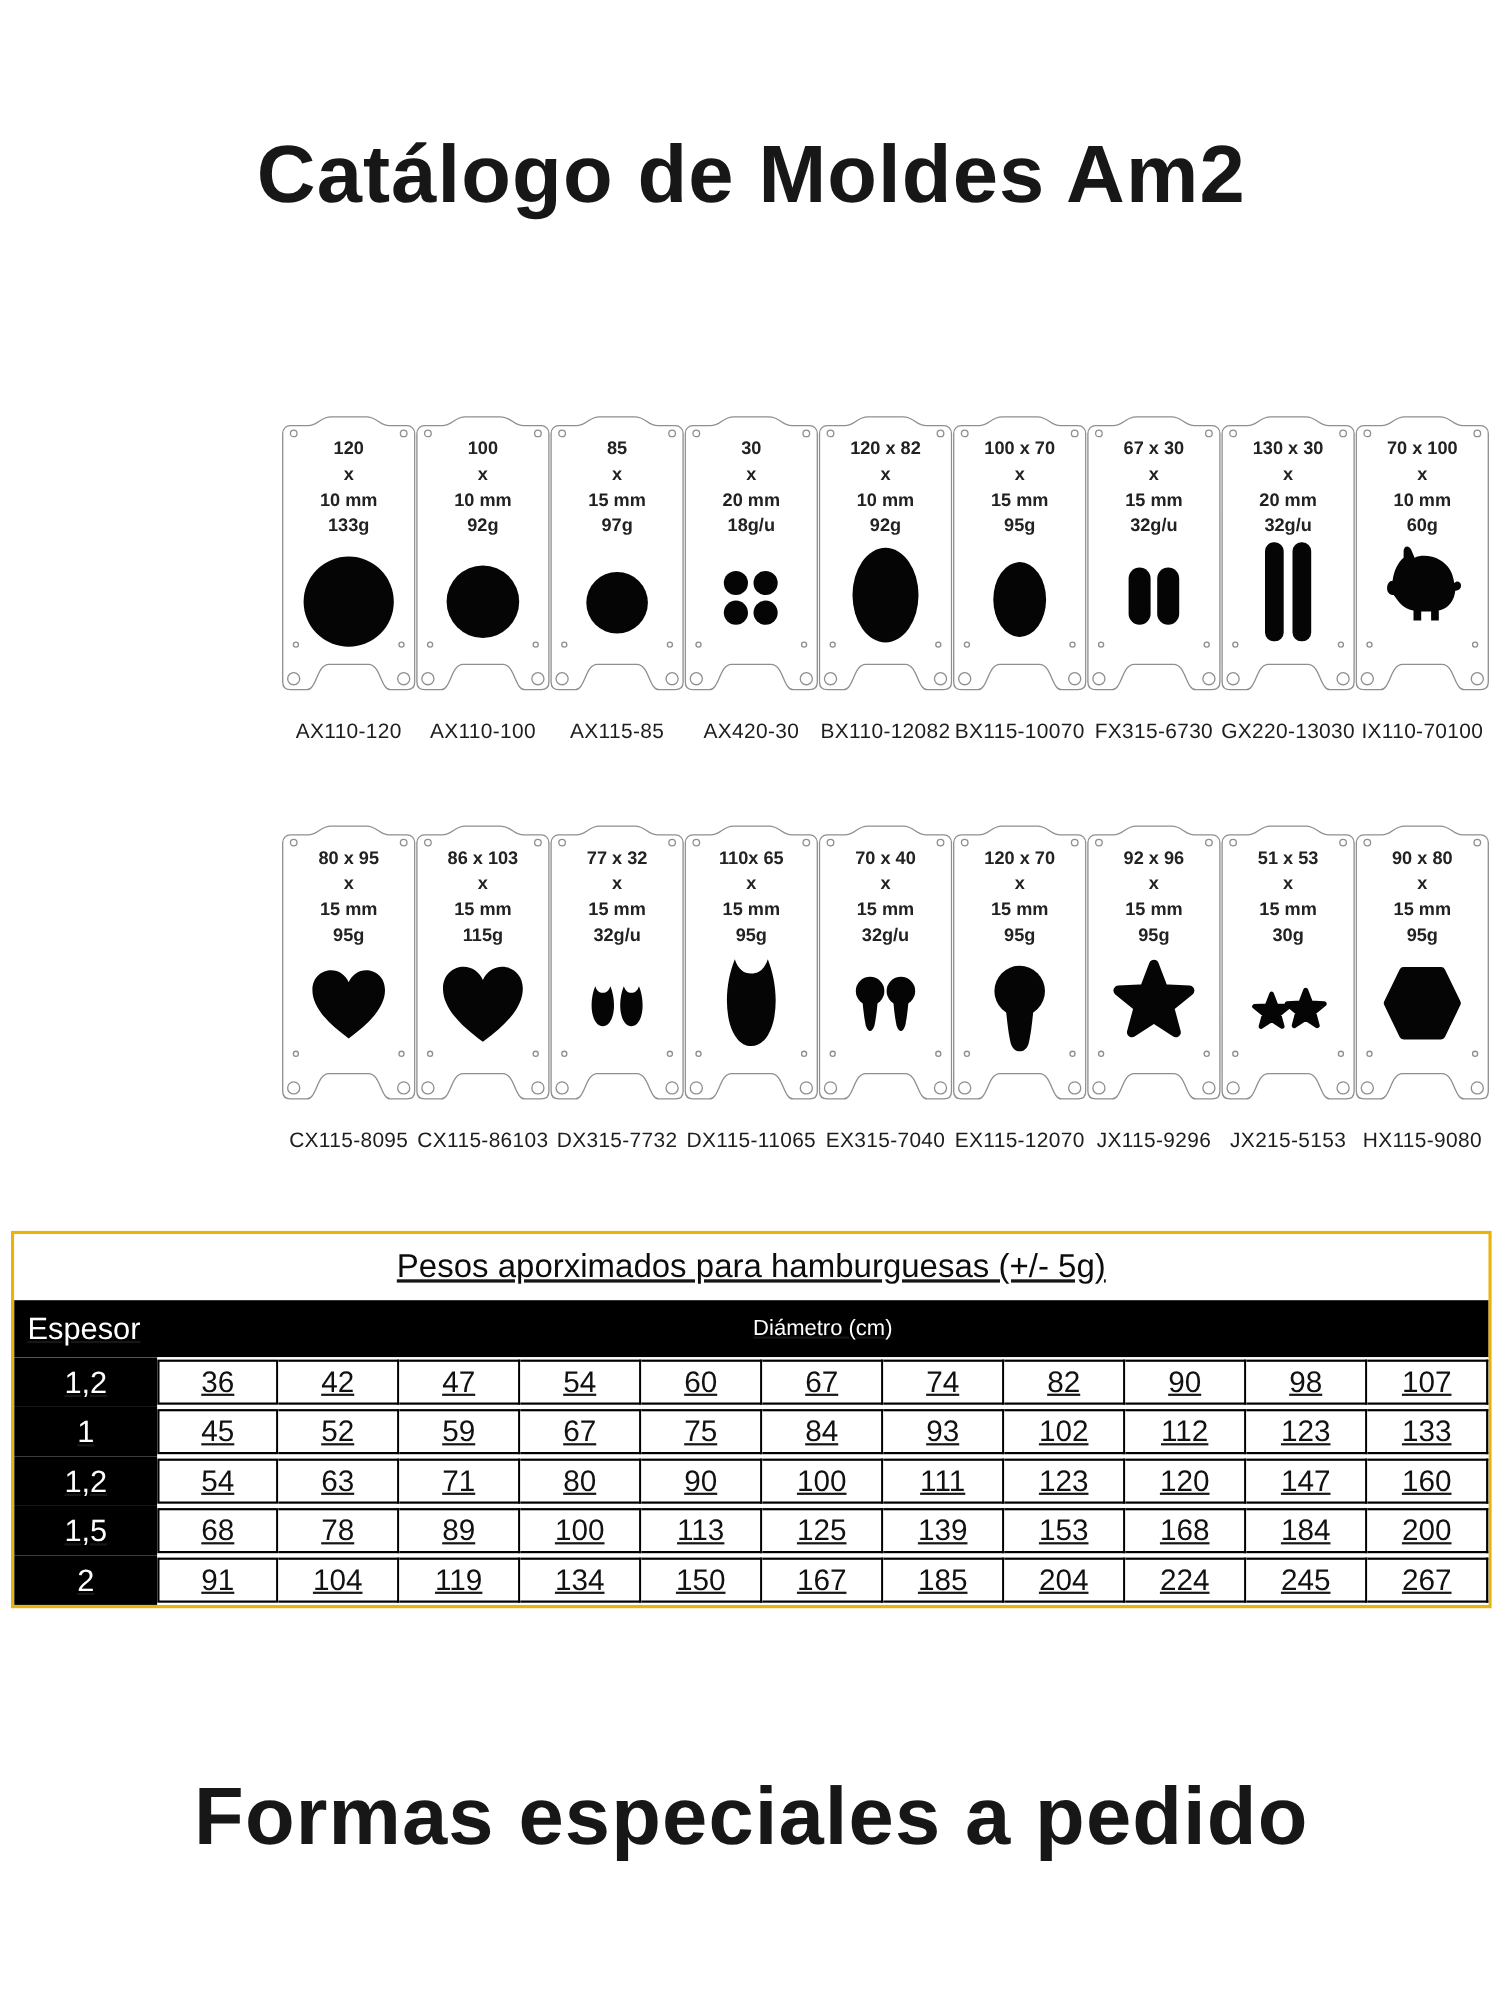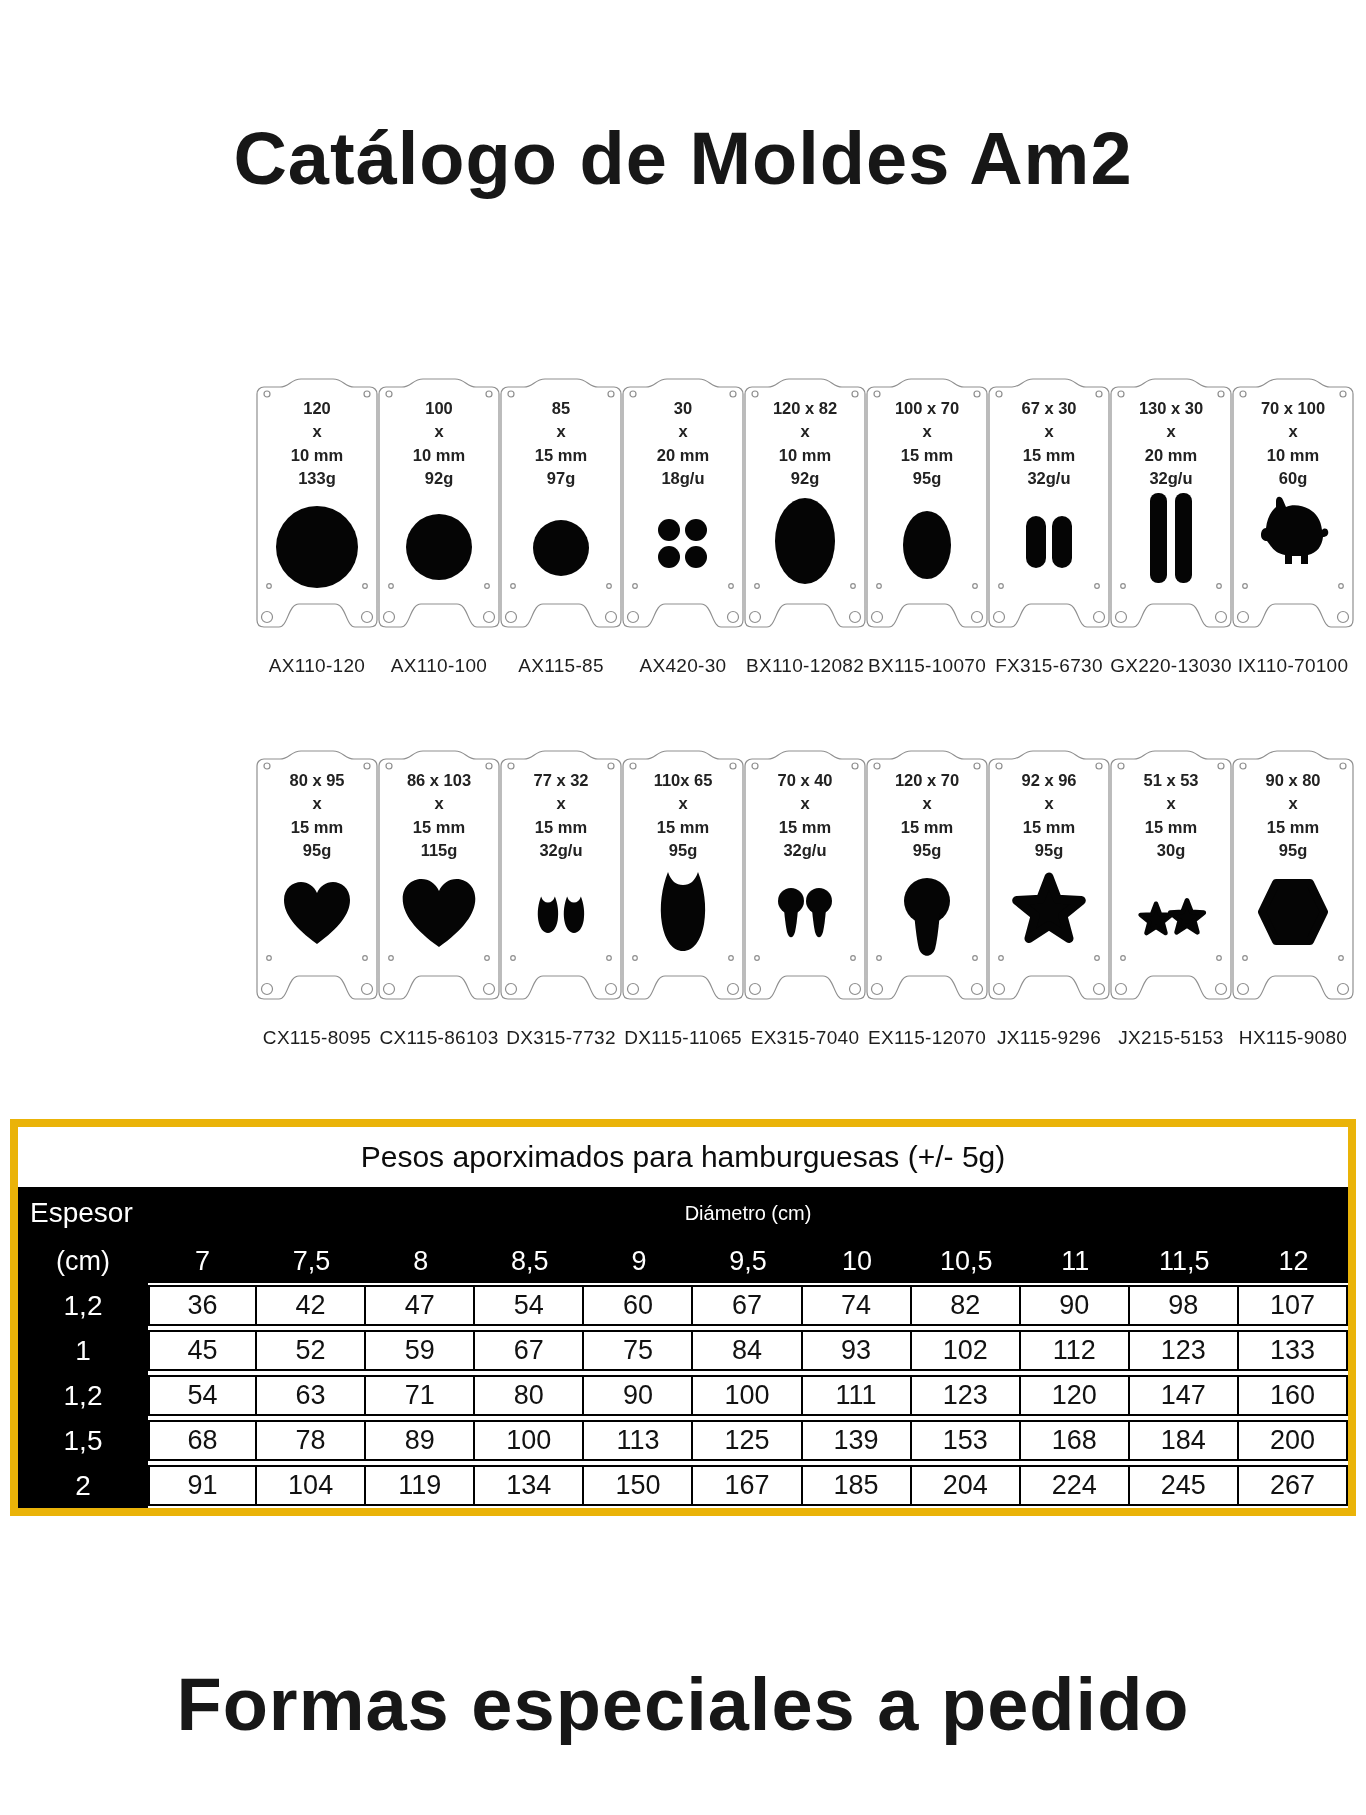"Pesos aporximados para hamburguesas (+/-" .weights-table { border: 8px solid #eab308 -> 3px solid #eab308; text-decoration: none -> underline }
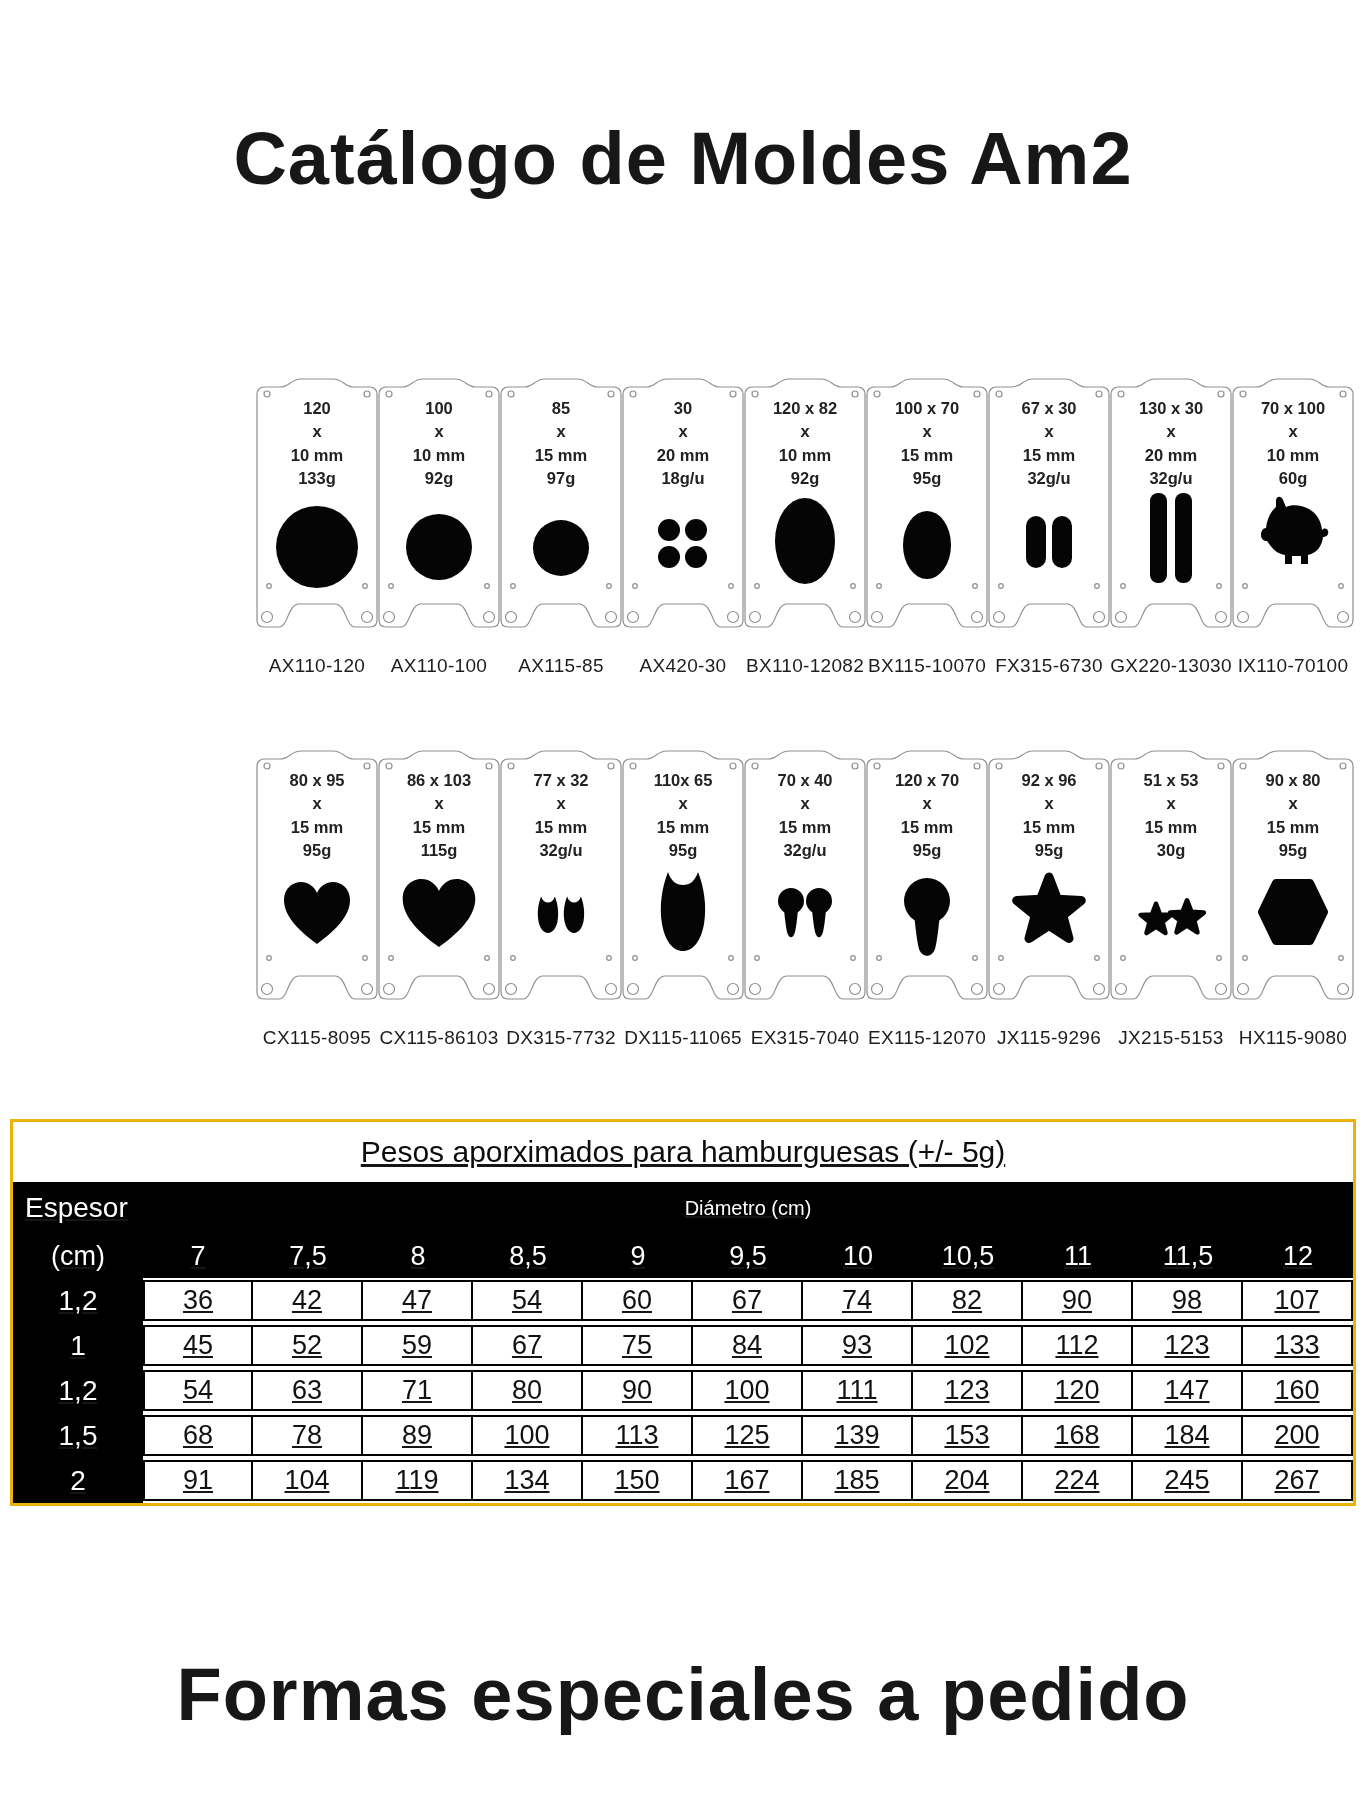"(cm)" div.wt-band-row2 { html: <div> <div>(cm)</div> <div>7</div> <div>7,5</div> <div>8</div> <div>8,5</div> <div>9</div> <div>9,5</div> <div>10</div> <div>10,5</div> <div>11</div> <div>11,5</div> <div>12</div> </div> -> none }
